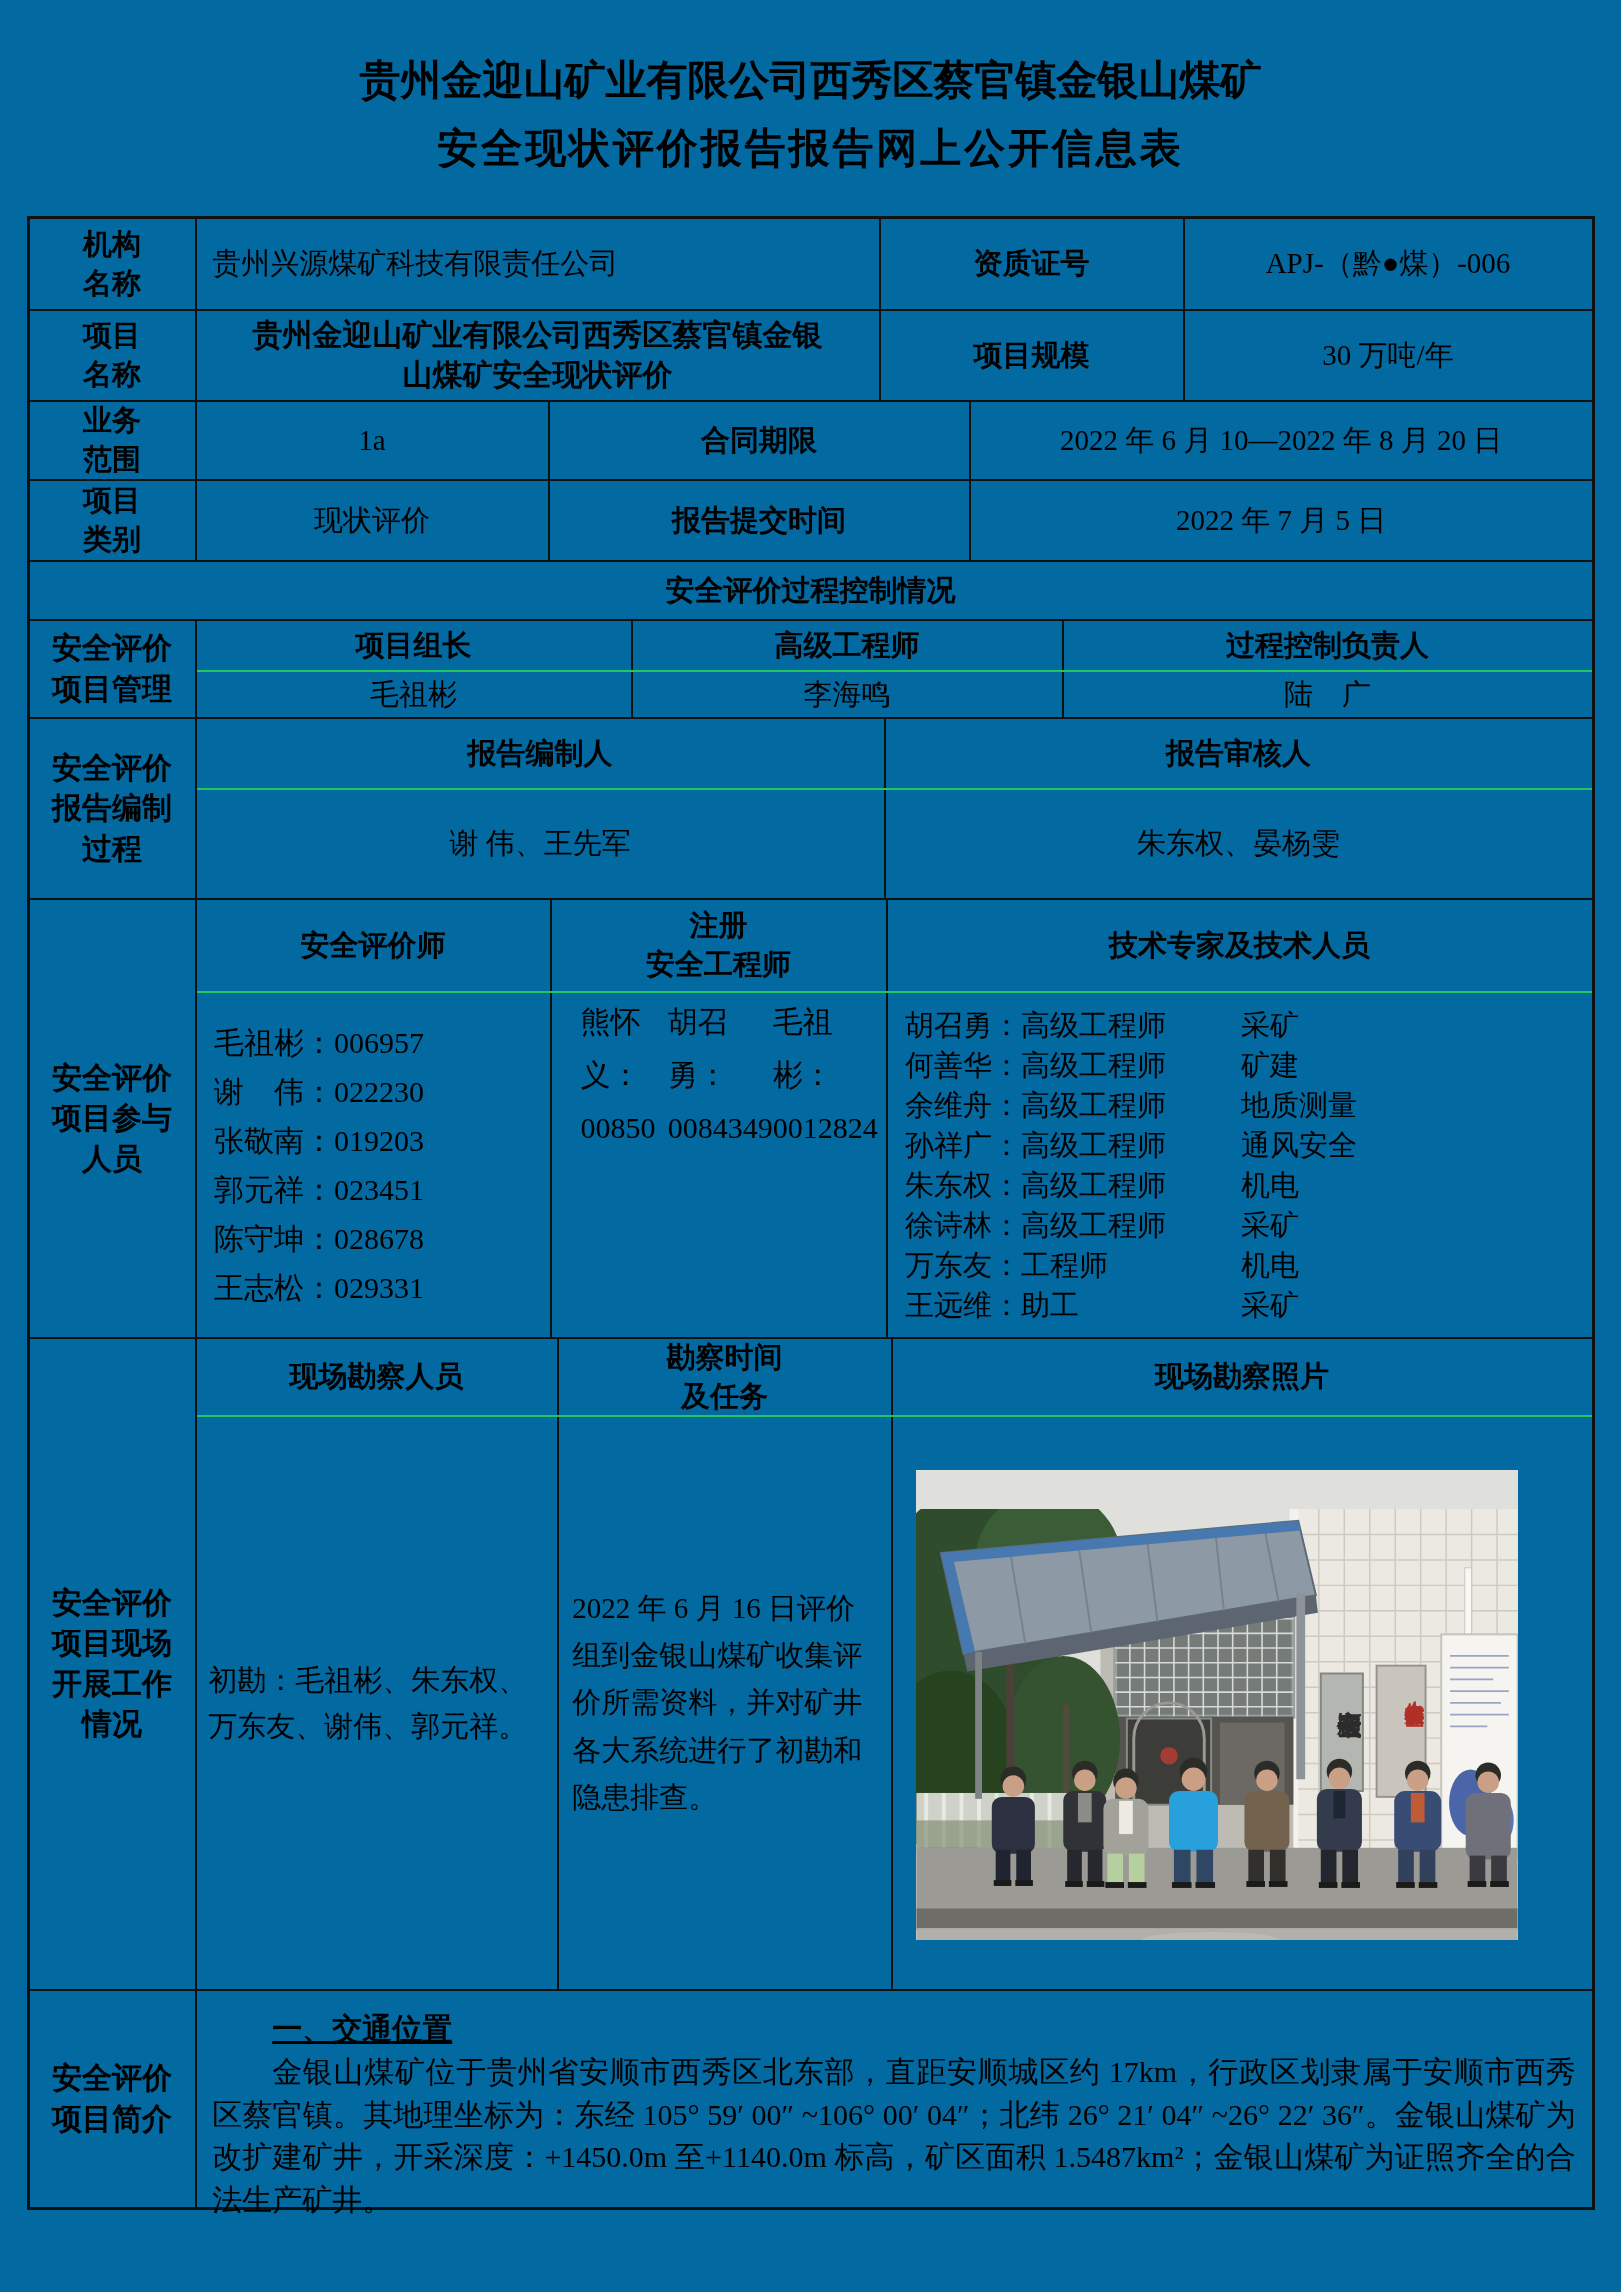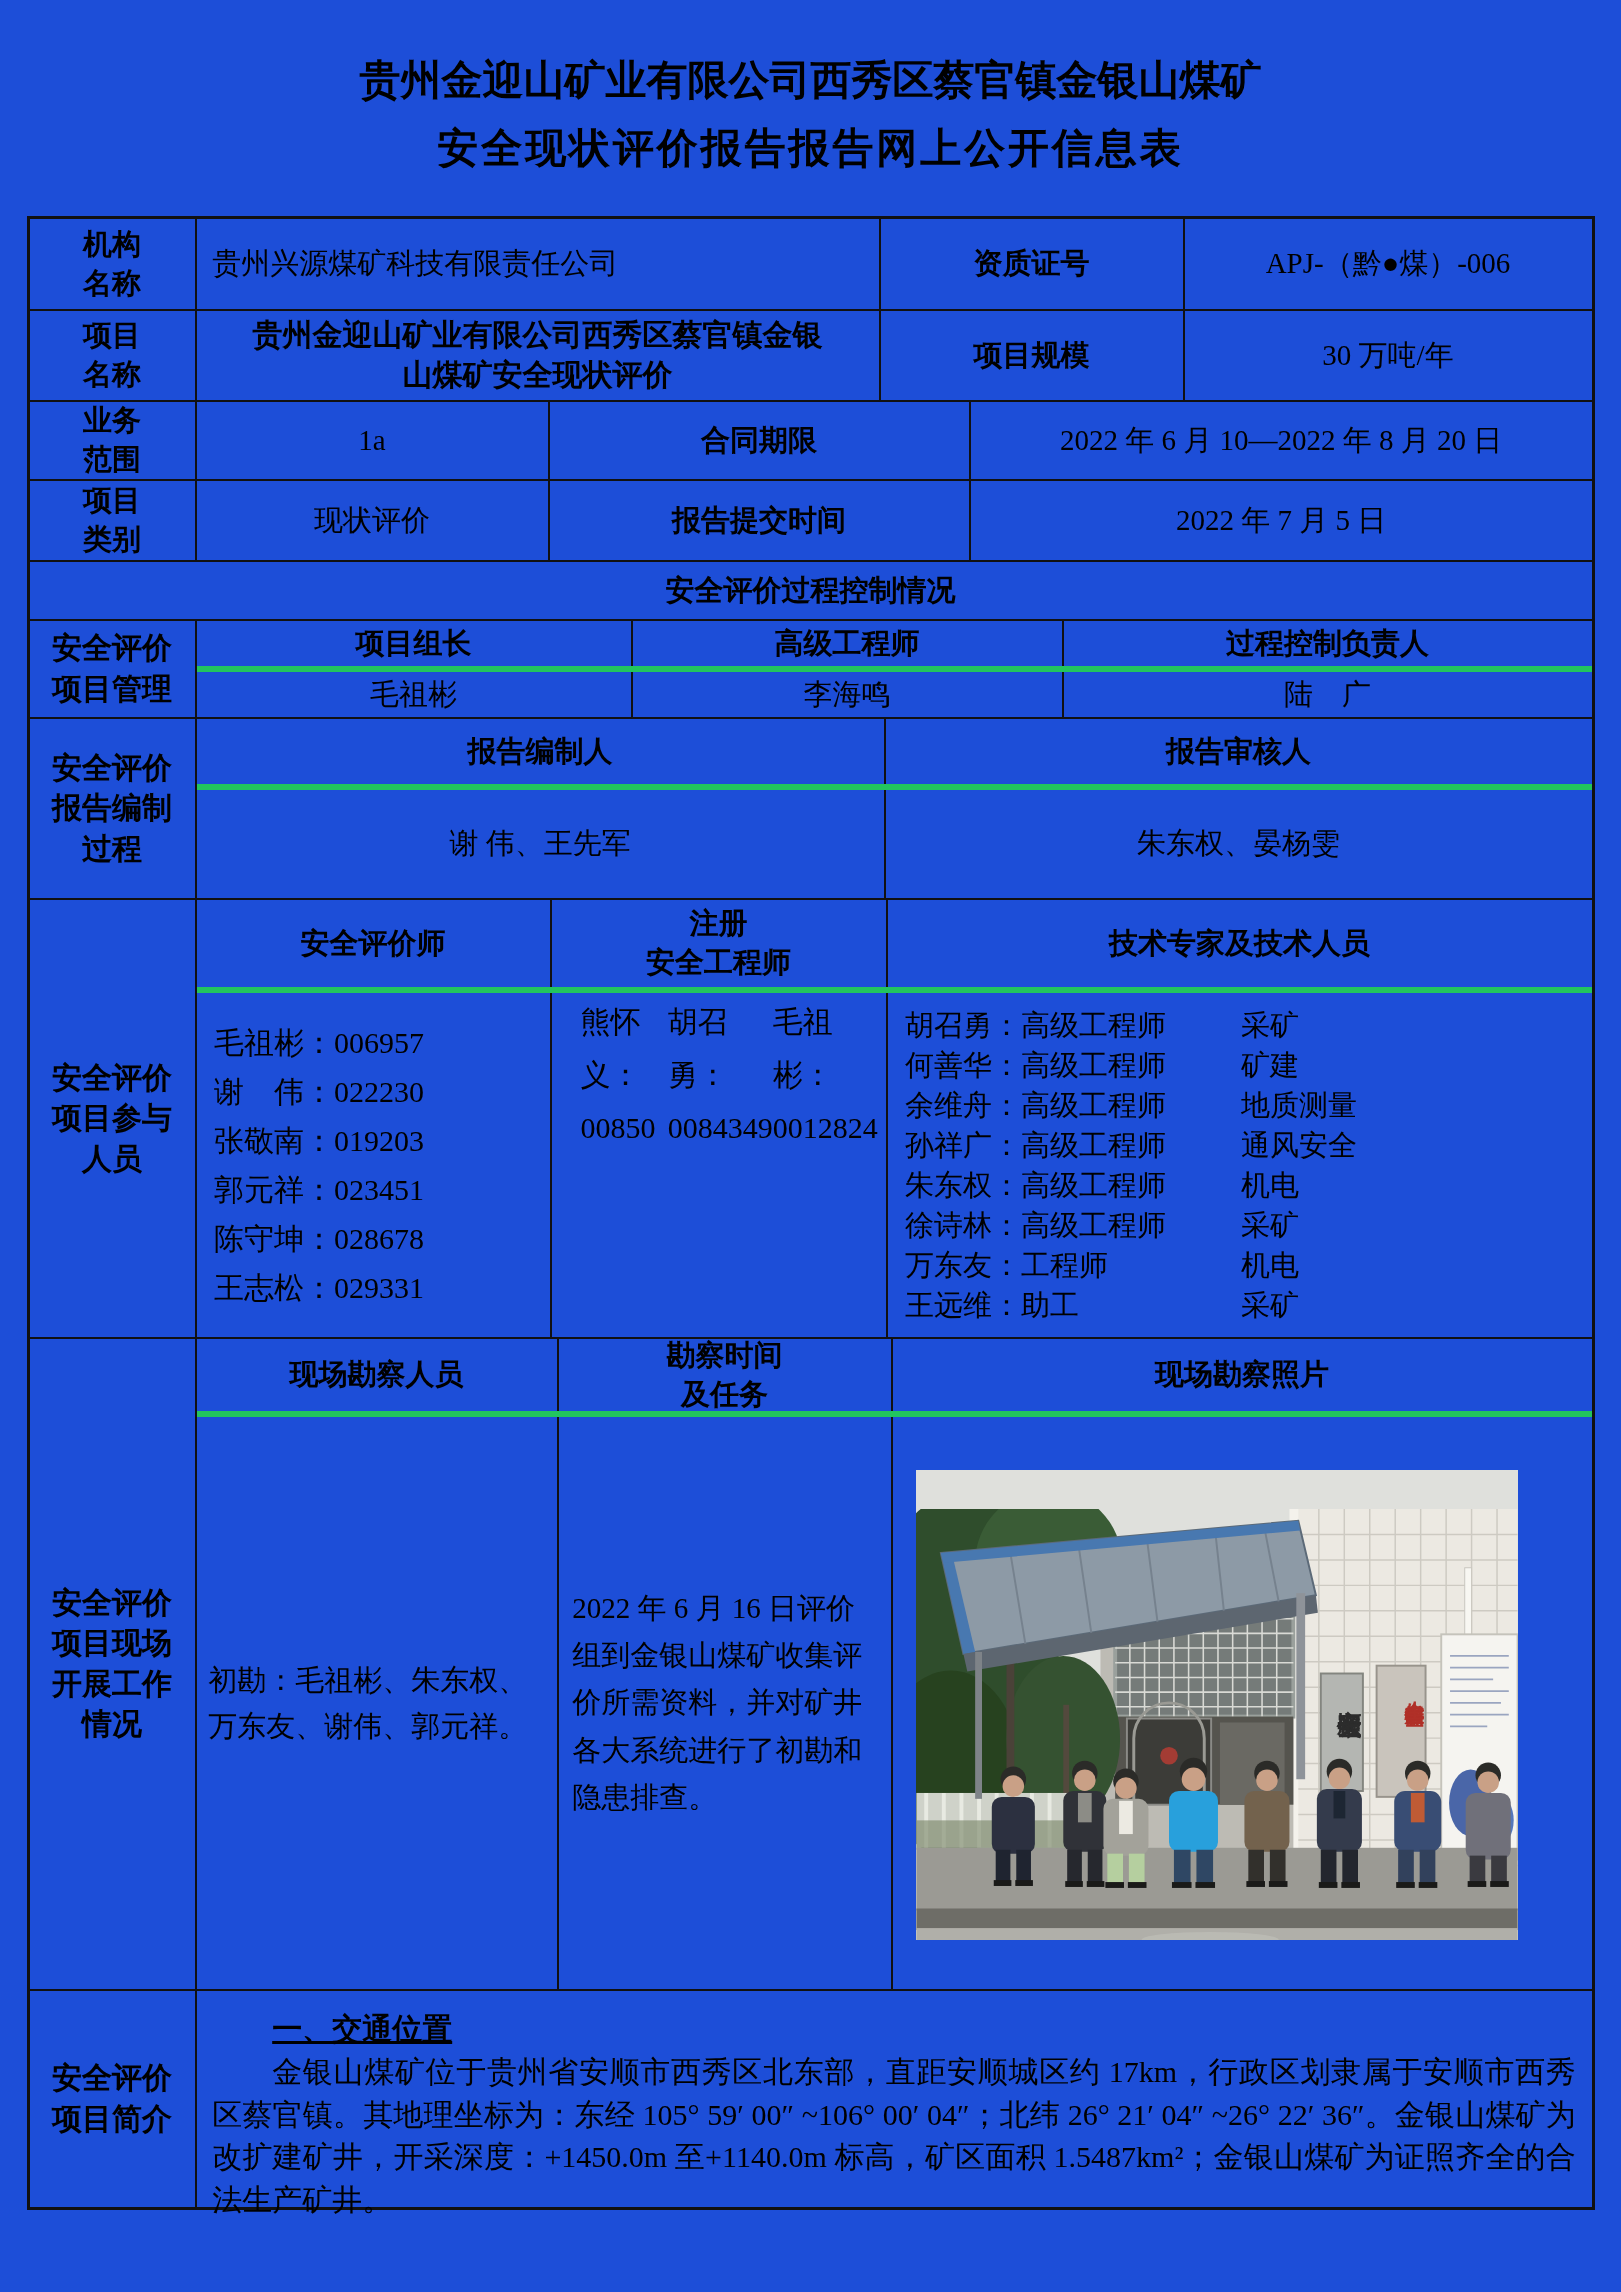"贵州金迎山矿业有限公司西秀区蔡官镇金银山煤矿" .page { background: #1d4ed8 -> #0369a1 }
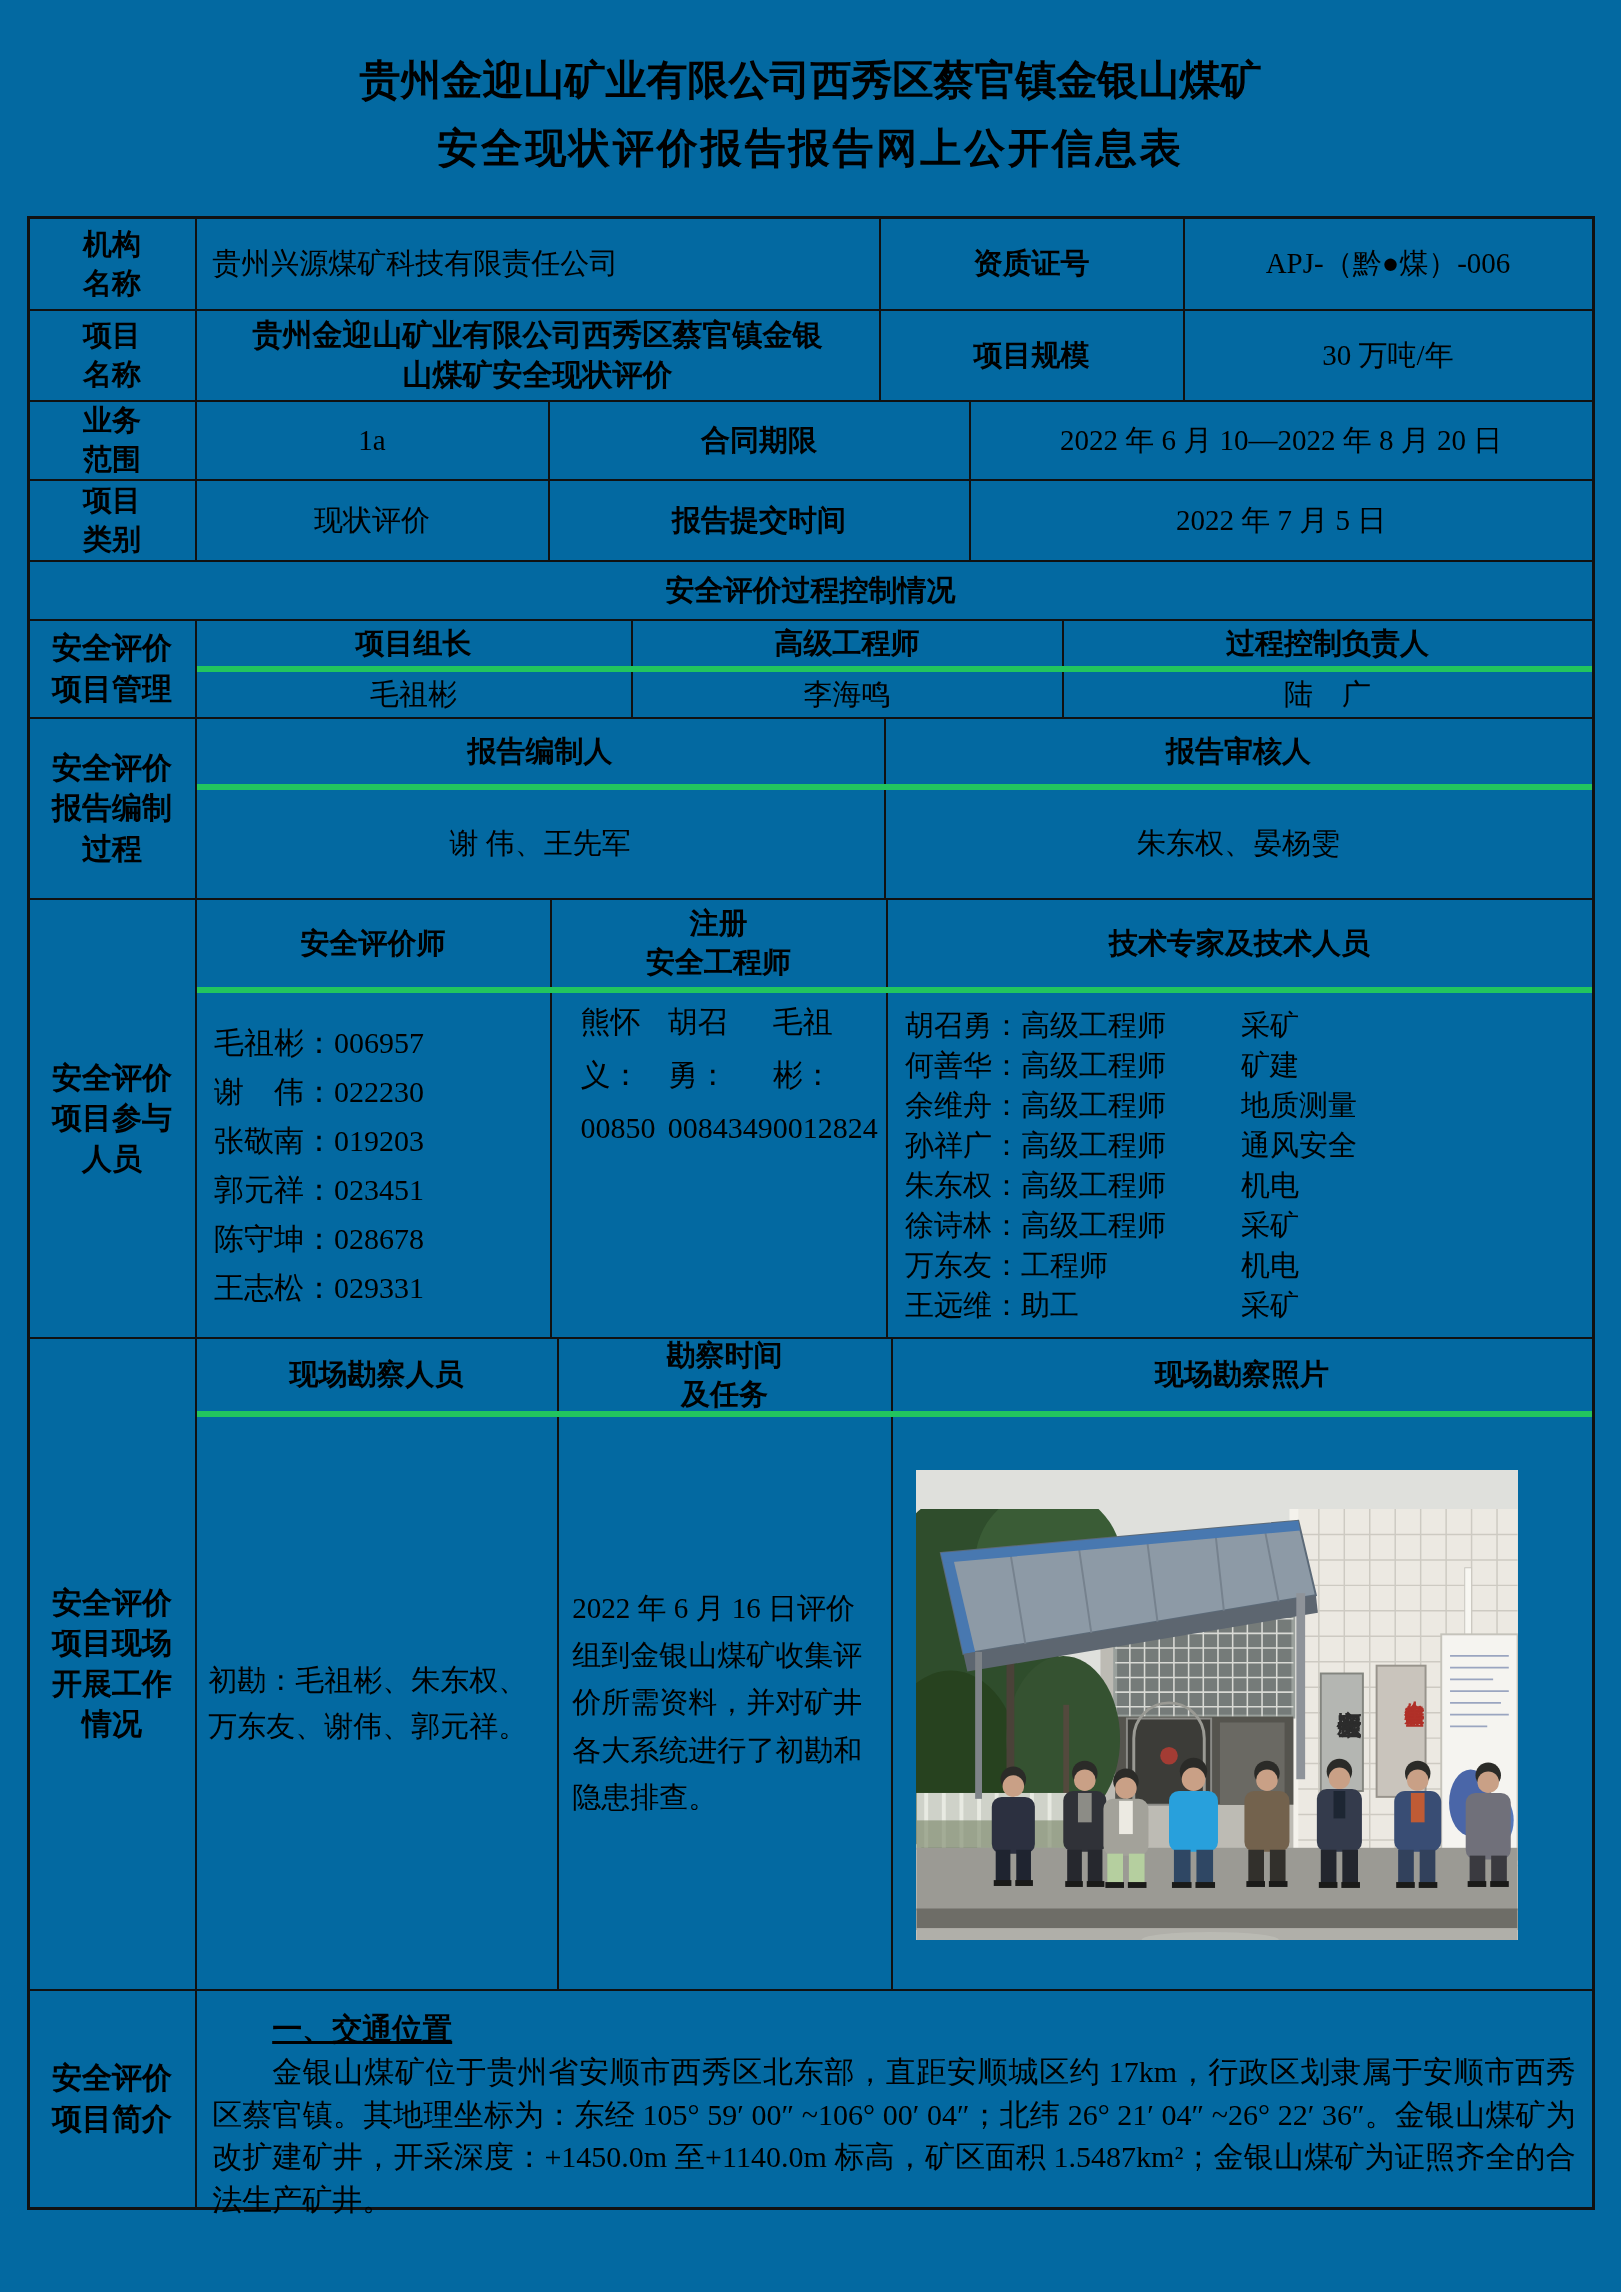"项目组长" .subrow { border-bottom: 6px solid #22c55e -> 2px solid #22c55e }
